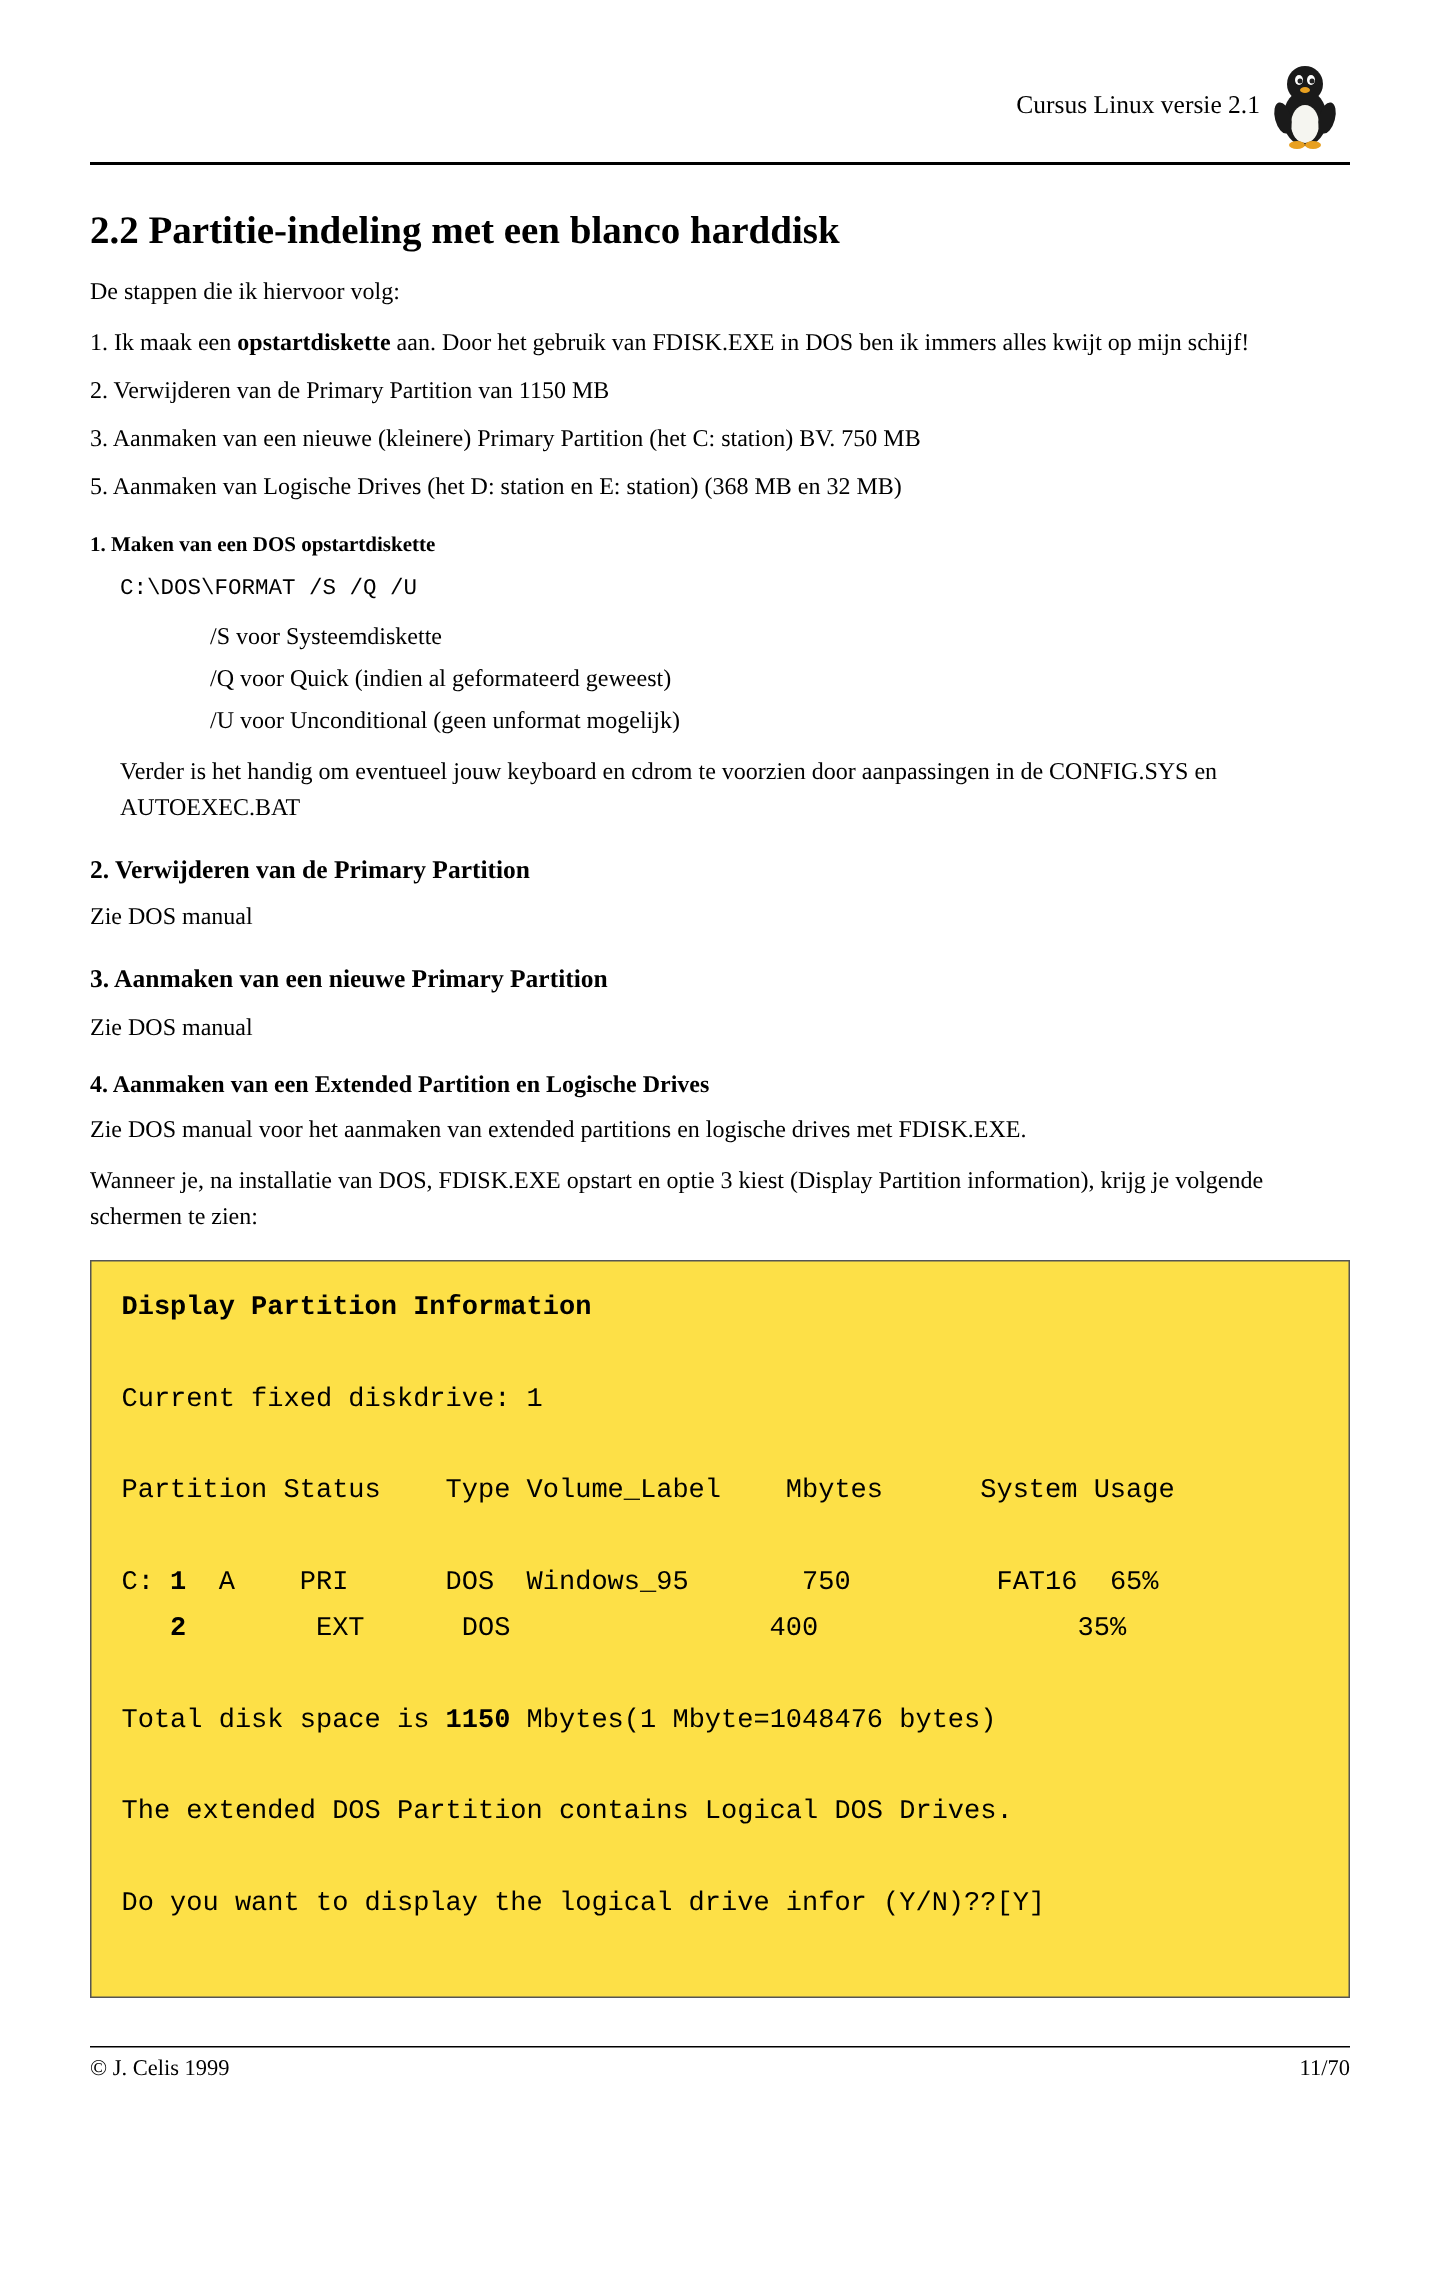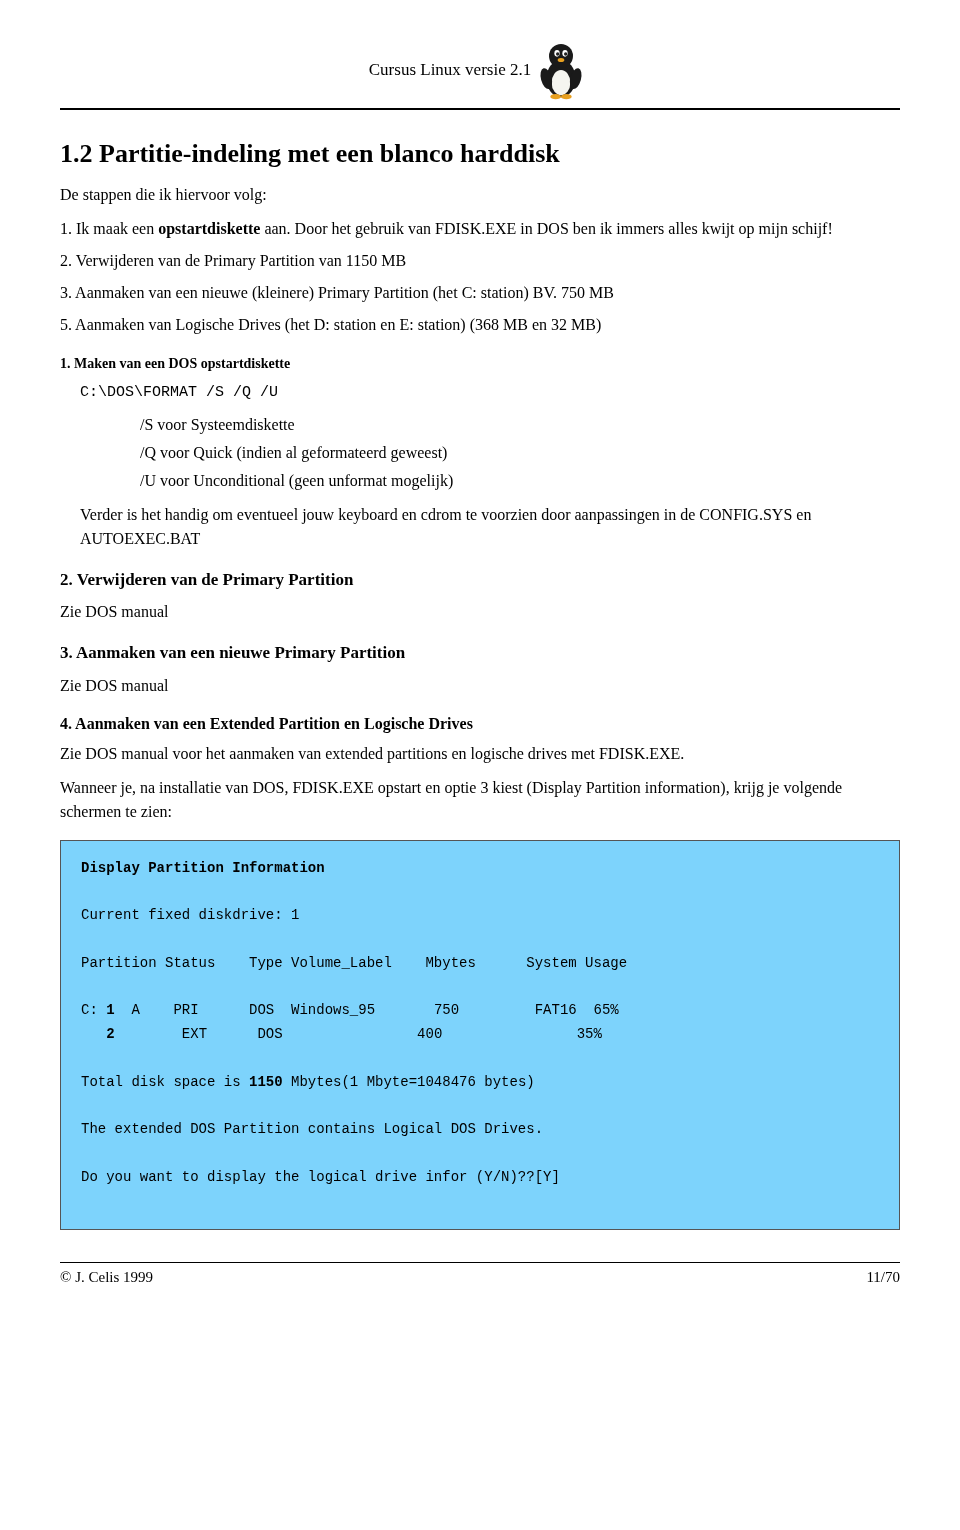"Cursus Linux versie 2.1" .header { justify-content: center -> flex-end }
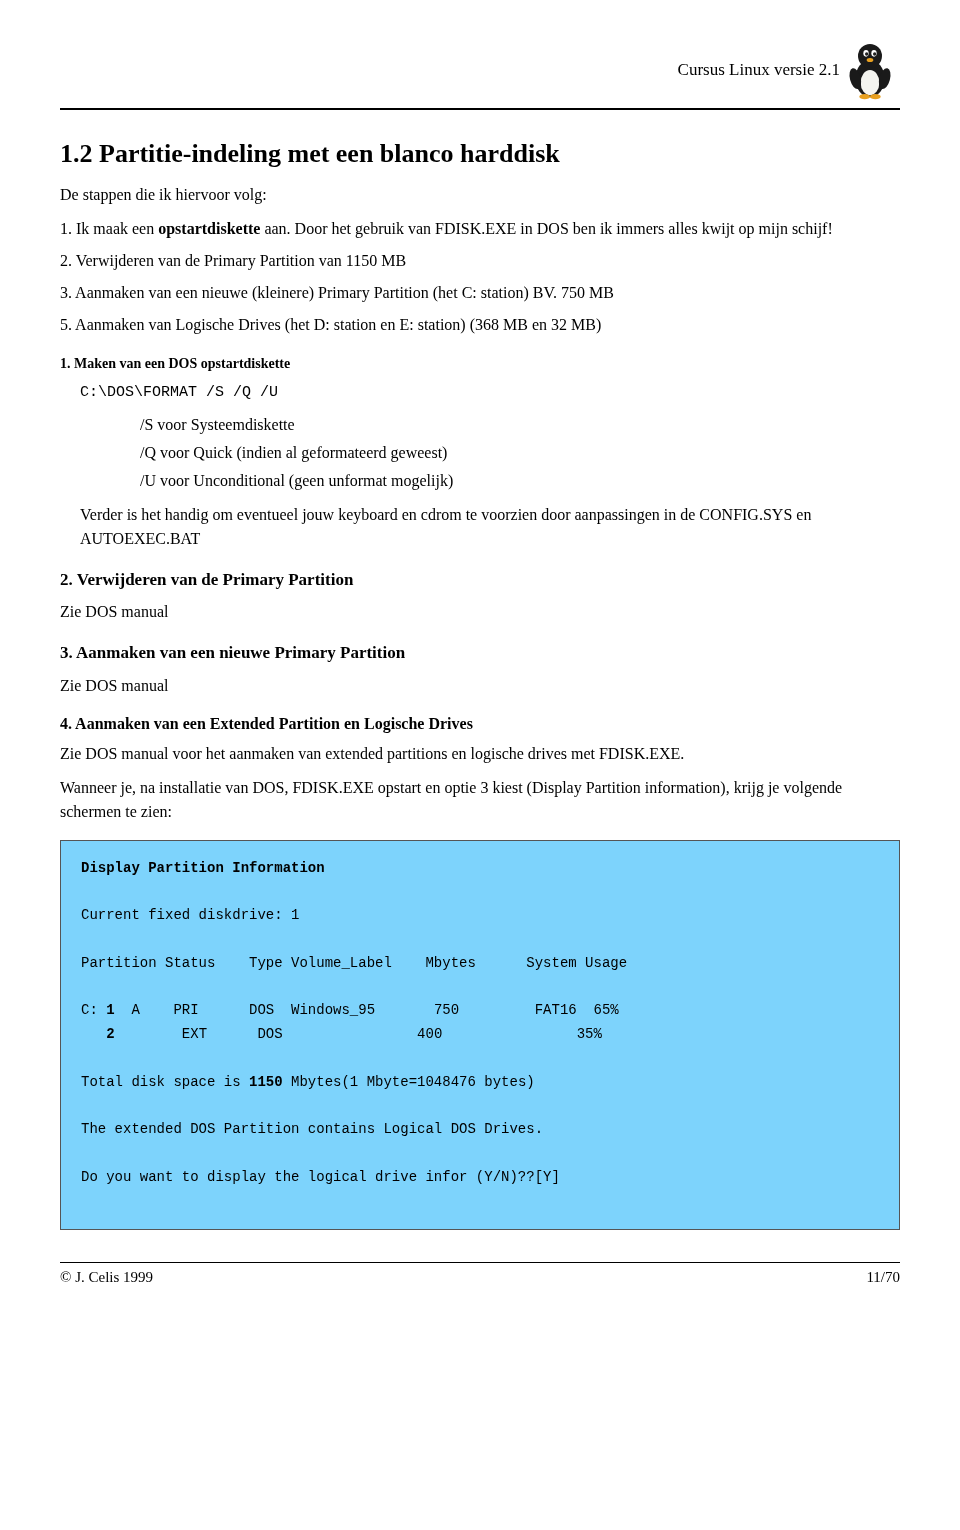"1.2" span { text: 1.2 -> 2.2 }
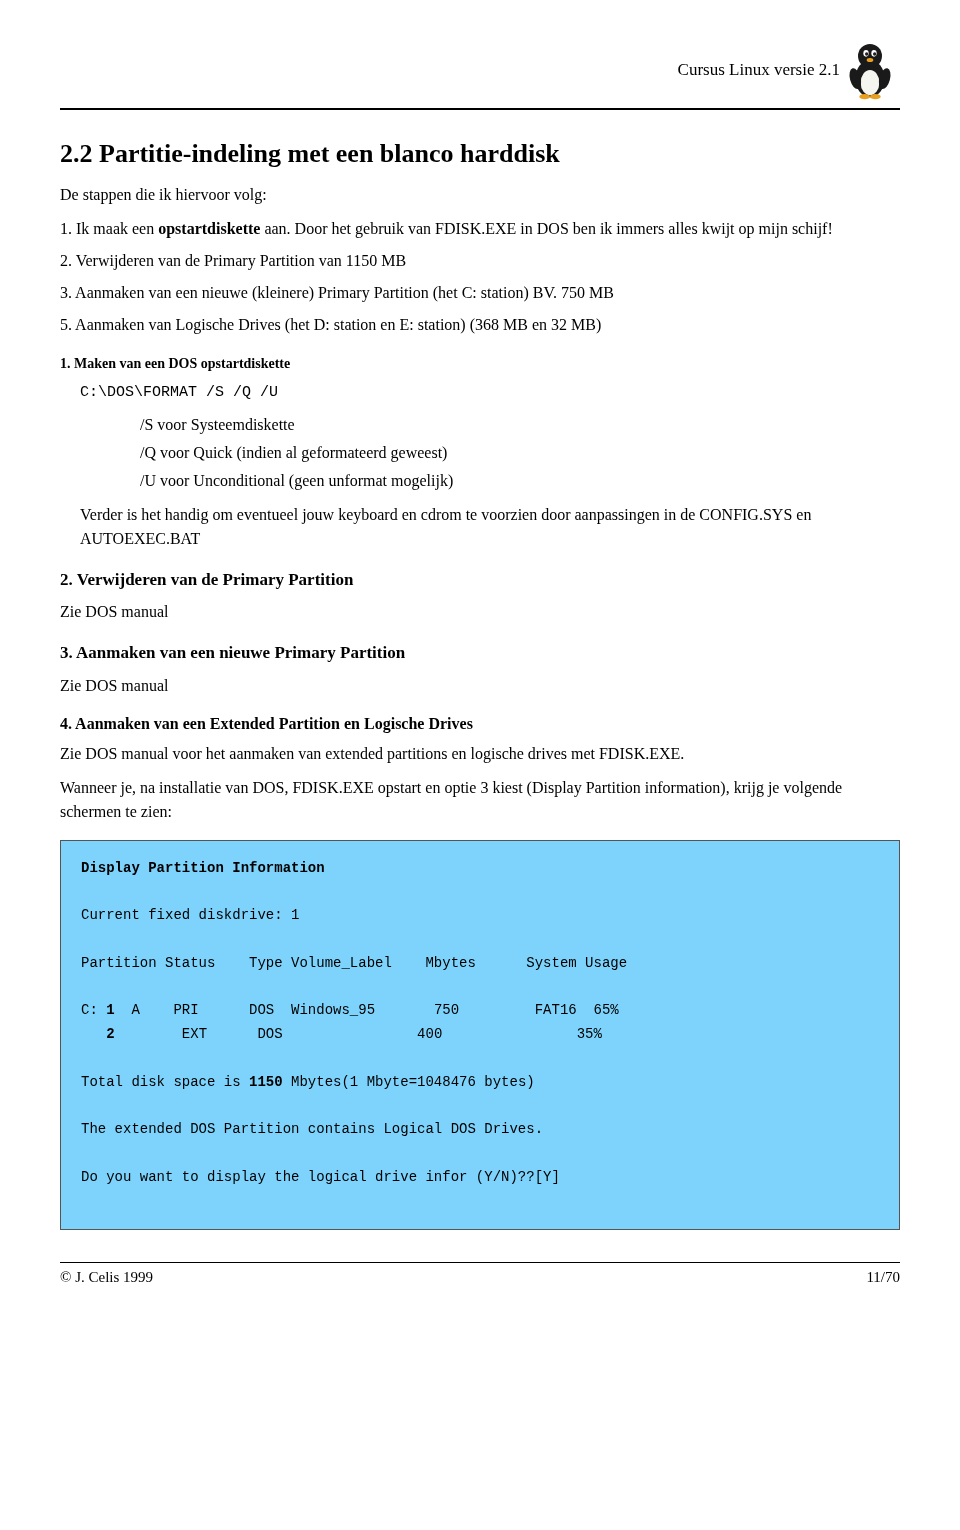"Display Partition Information" .terminal-box { background: #7dd3fc -> #fde047; font-size: 14px -> 18px }
